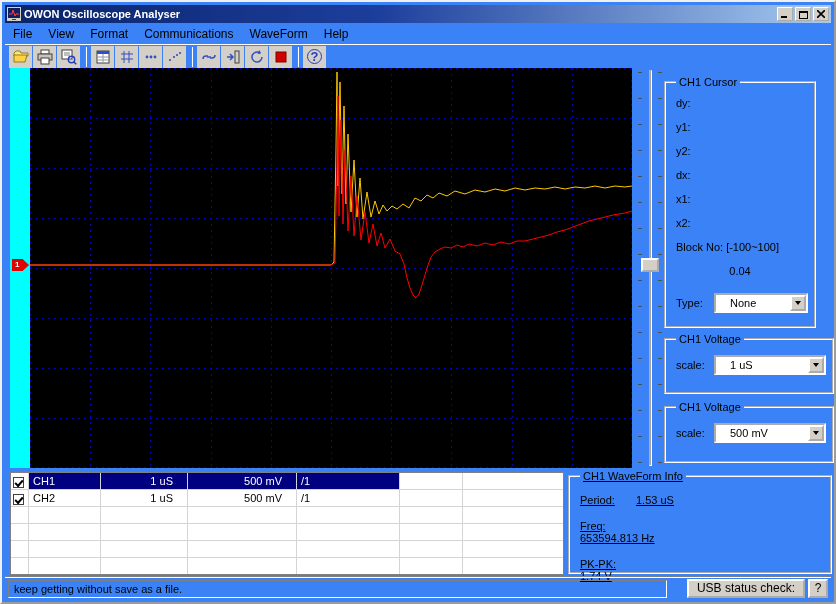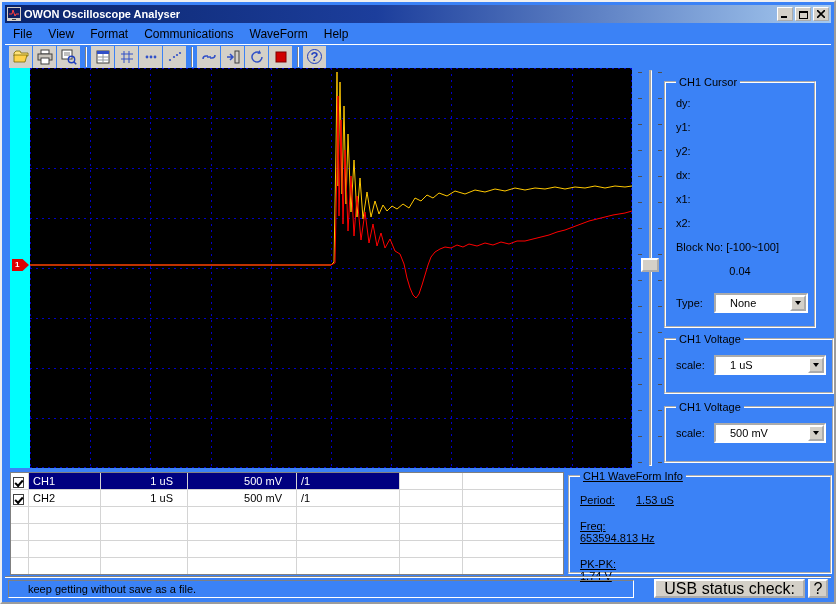"keep getting without save as" .status-msg { padding-left: 19px -> 5px }
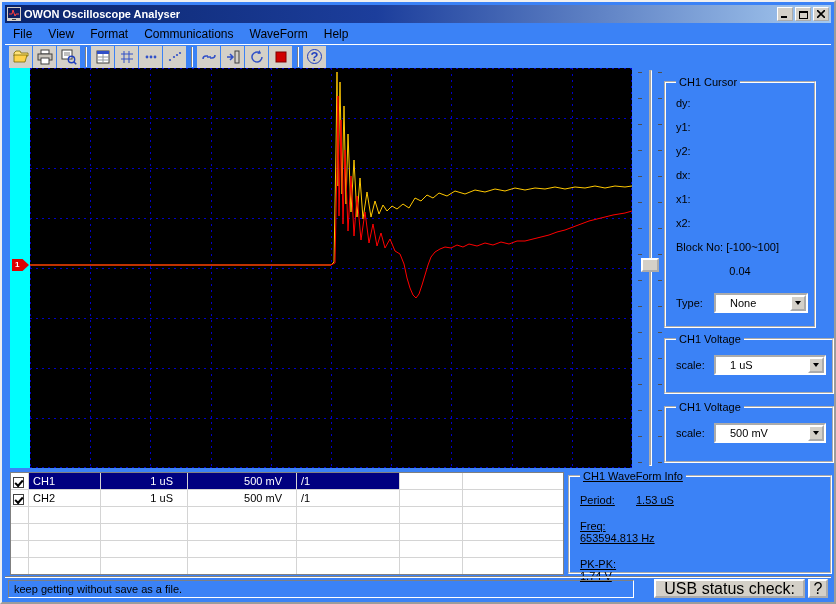"USB status check:" .push-btn { font-size: 16px -> 12px }
